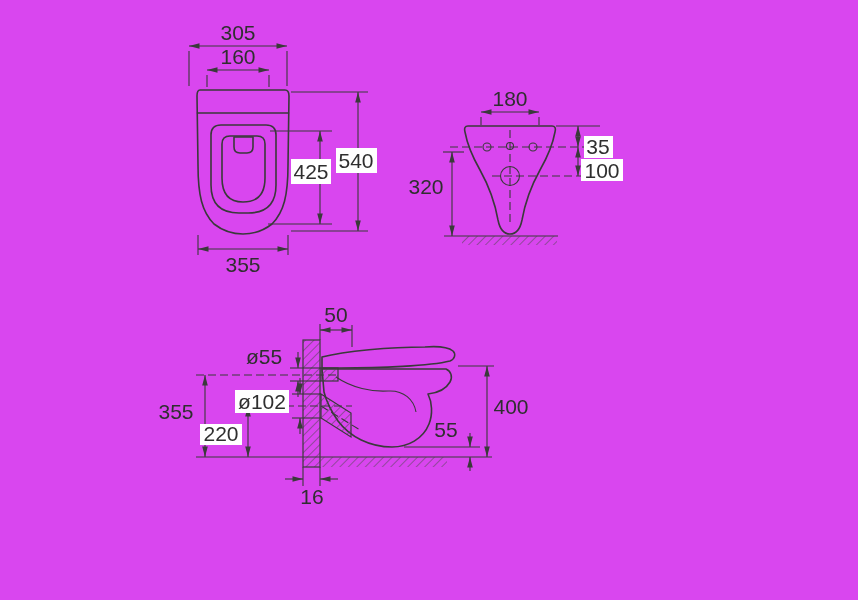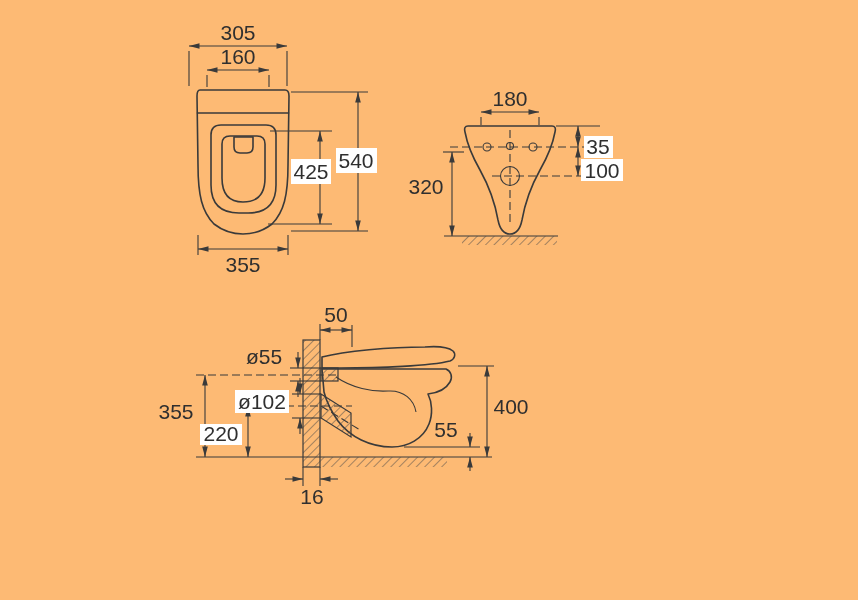"305" .canvas { background: #fdba74 -> #d946ef }
